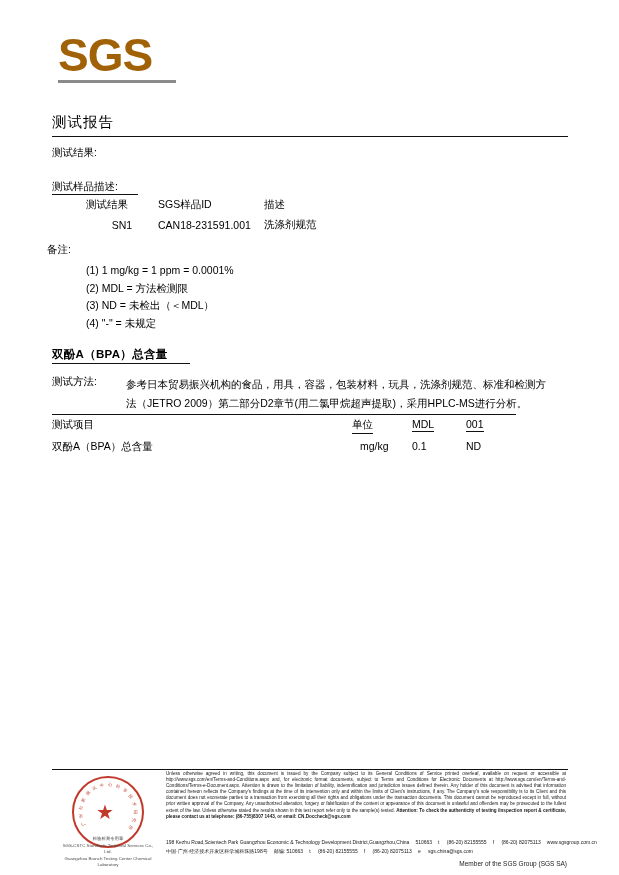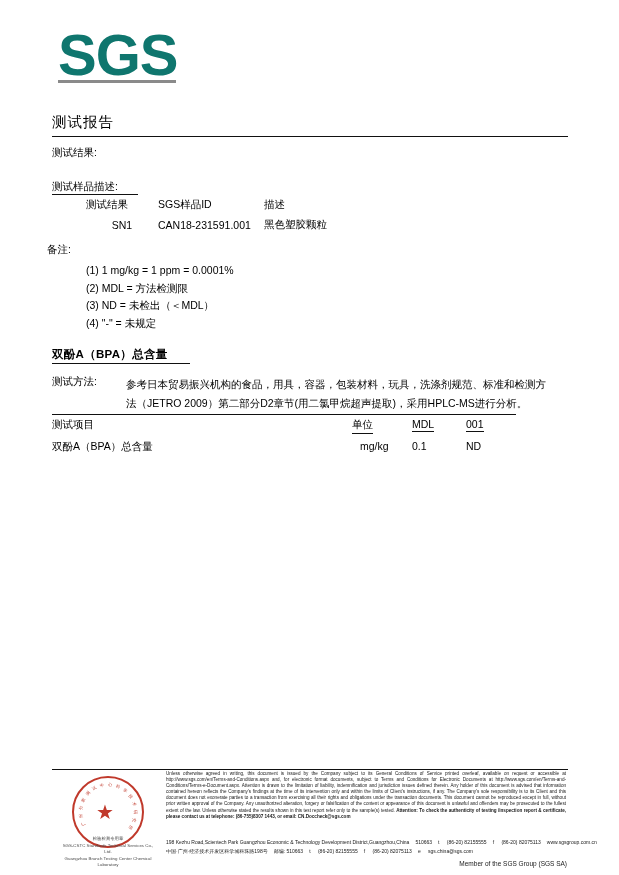"SGS" .sgs-logo { color: #0f766e -> #a16207; font-size: 58px -> 46px }
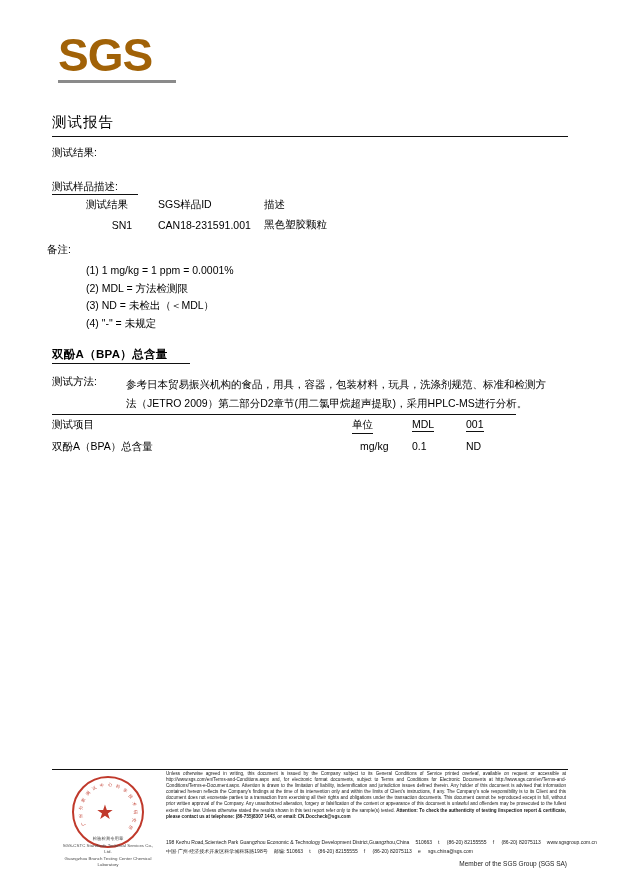"黑色塑胶颗粒" td.col-c { text: 黑色塑胶颗粒 -> 洗涤剂规范 }
